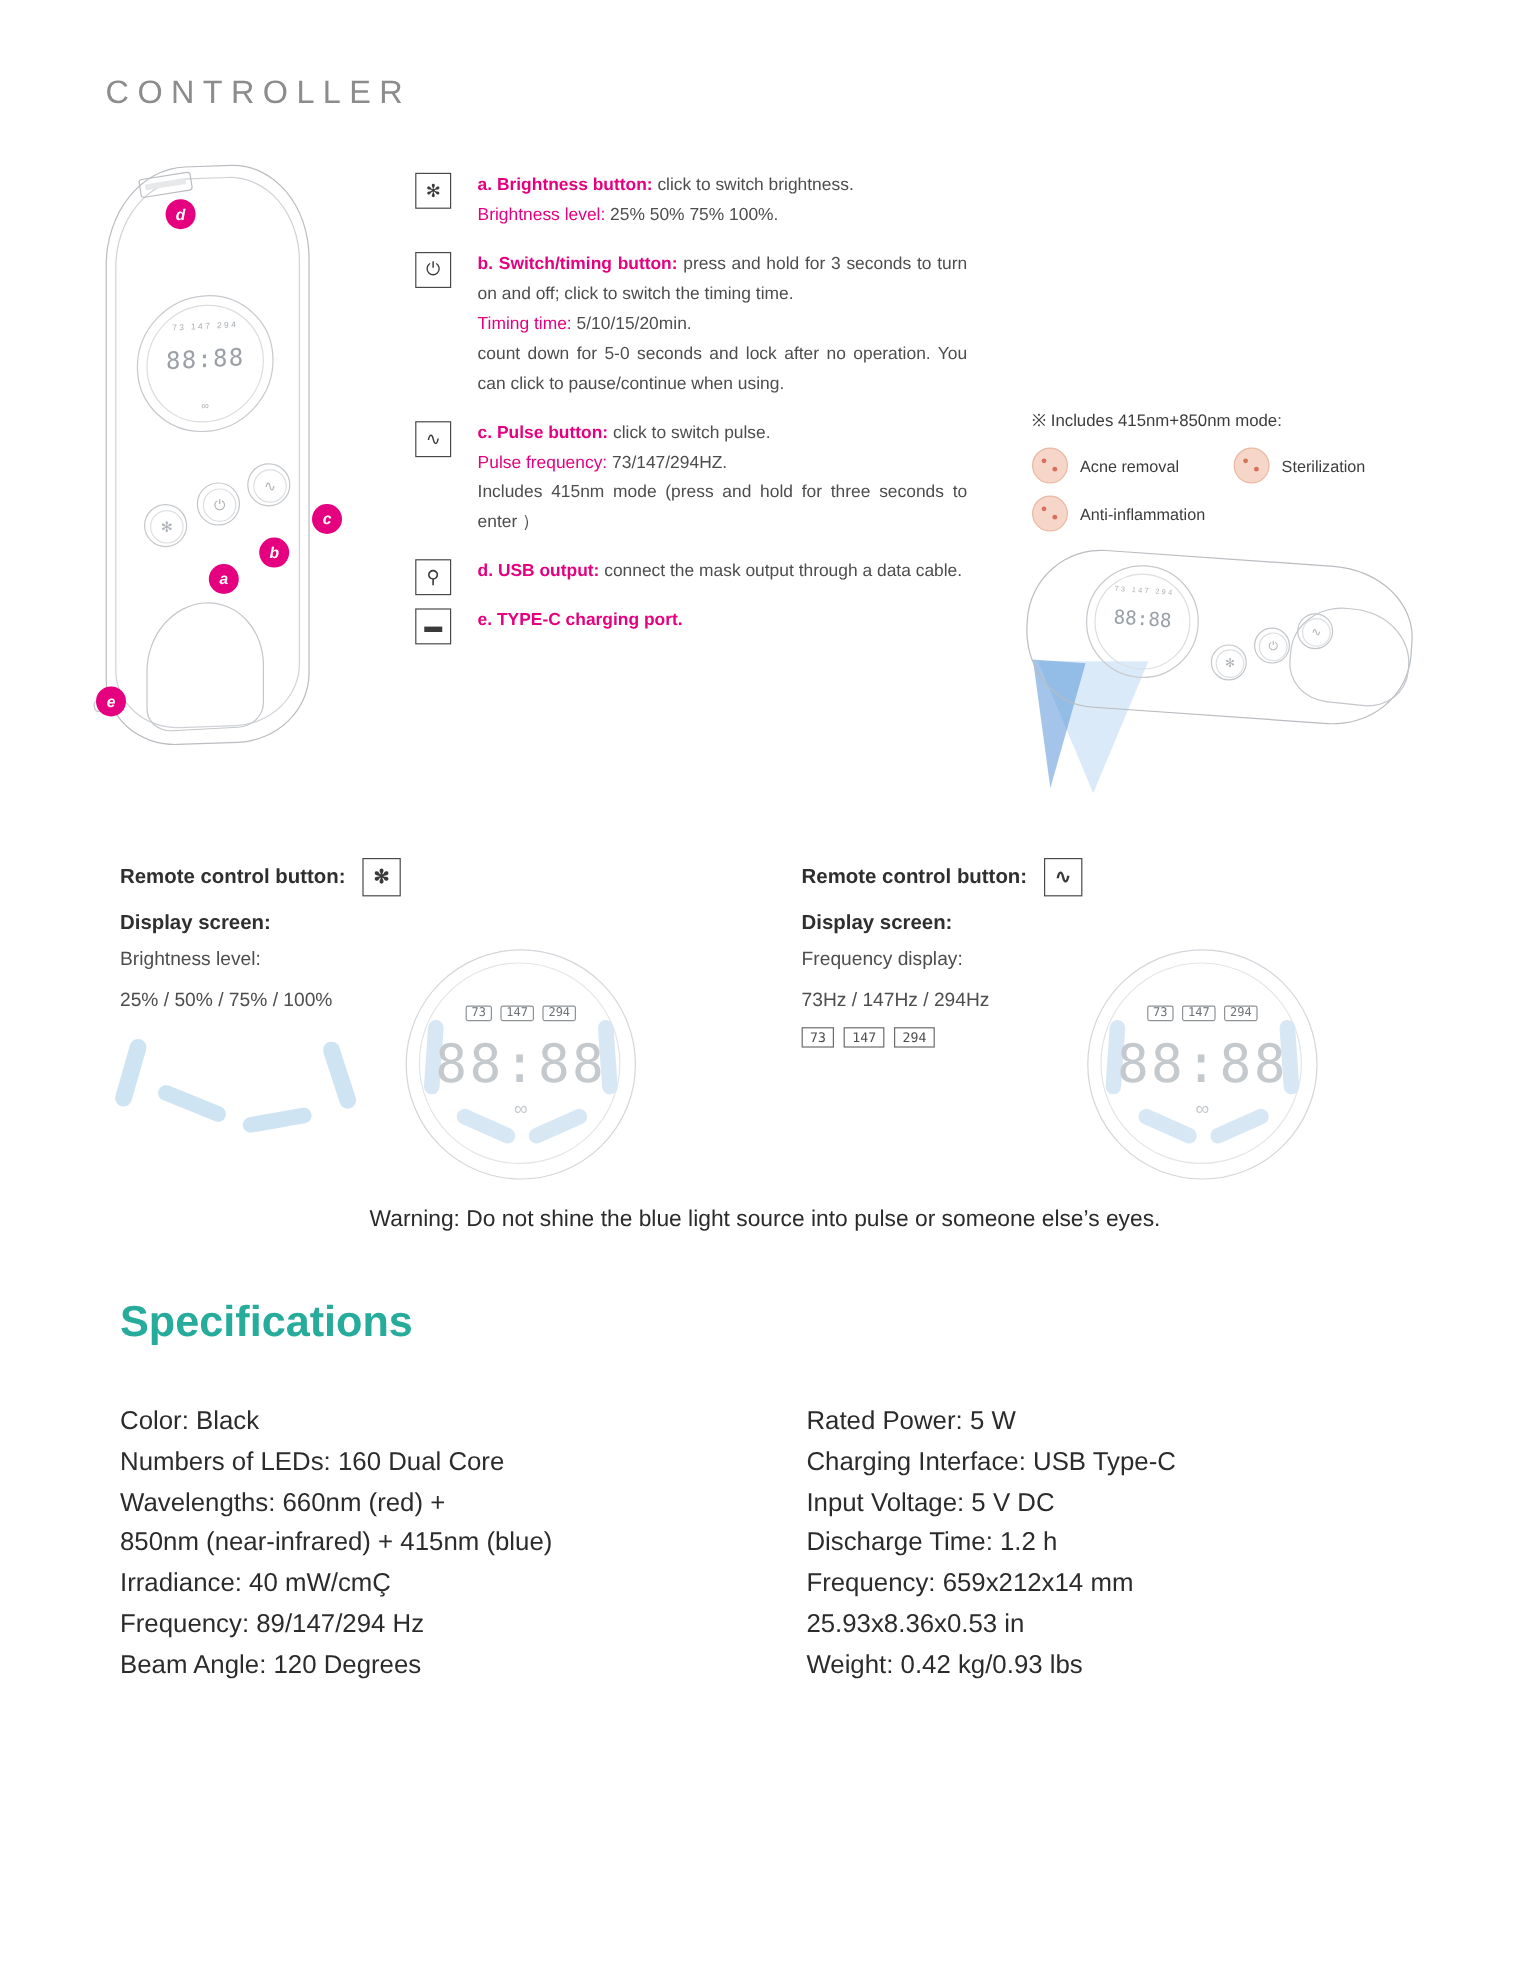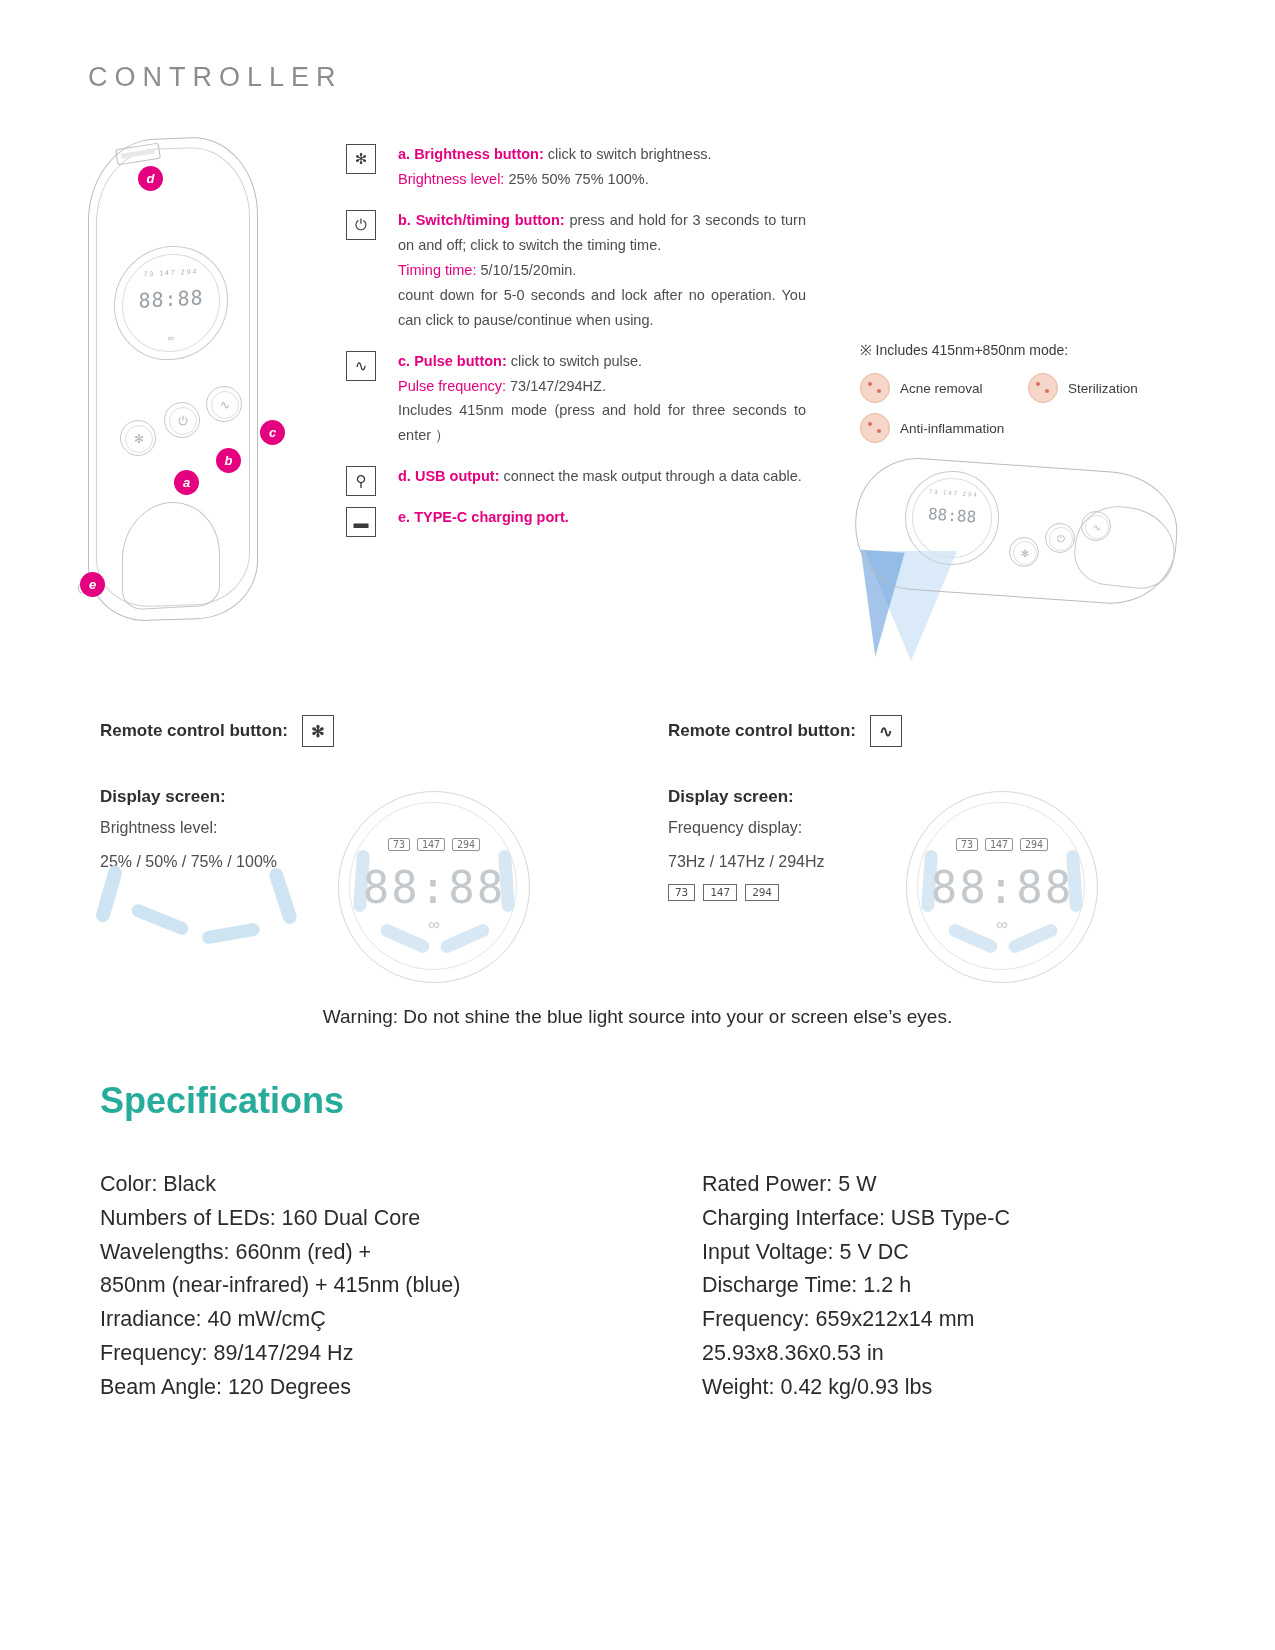"Display screen:" .rc-sub { margin-top: 40px -> 12px }
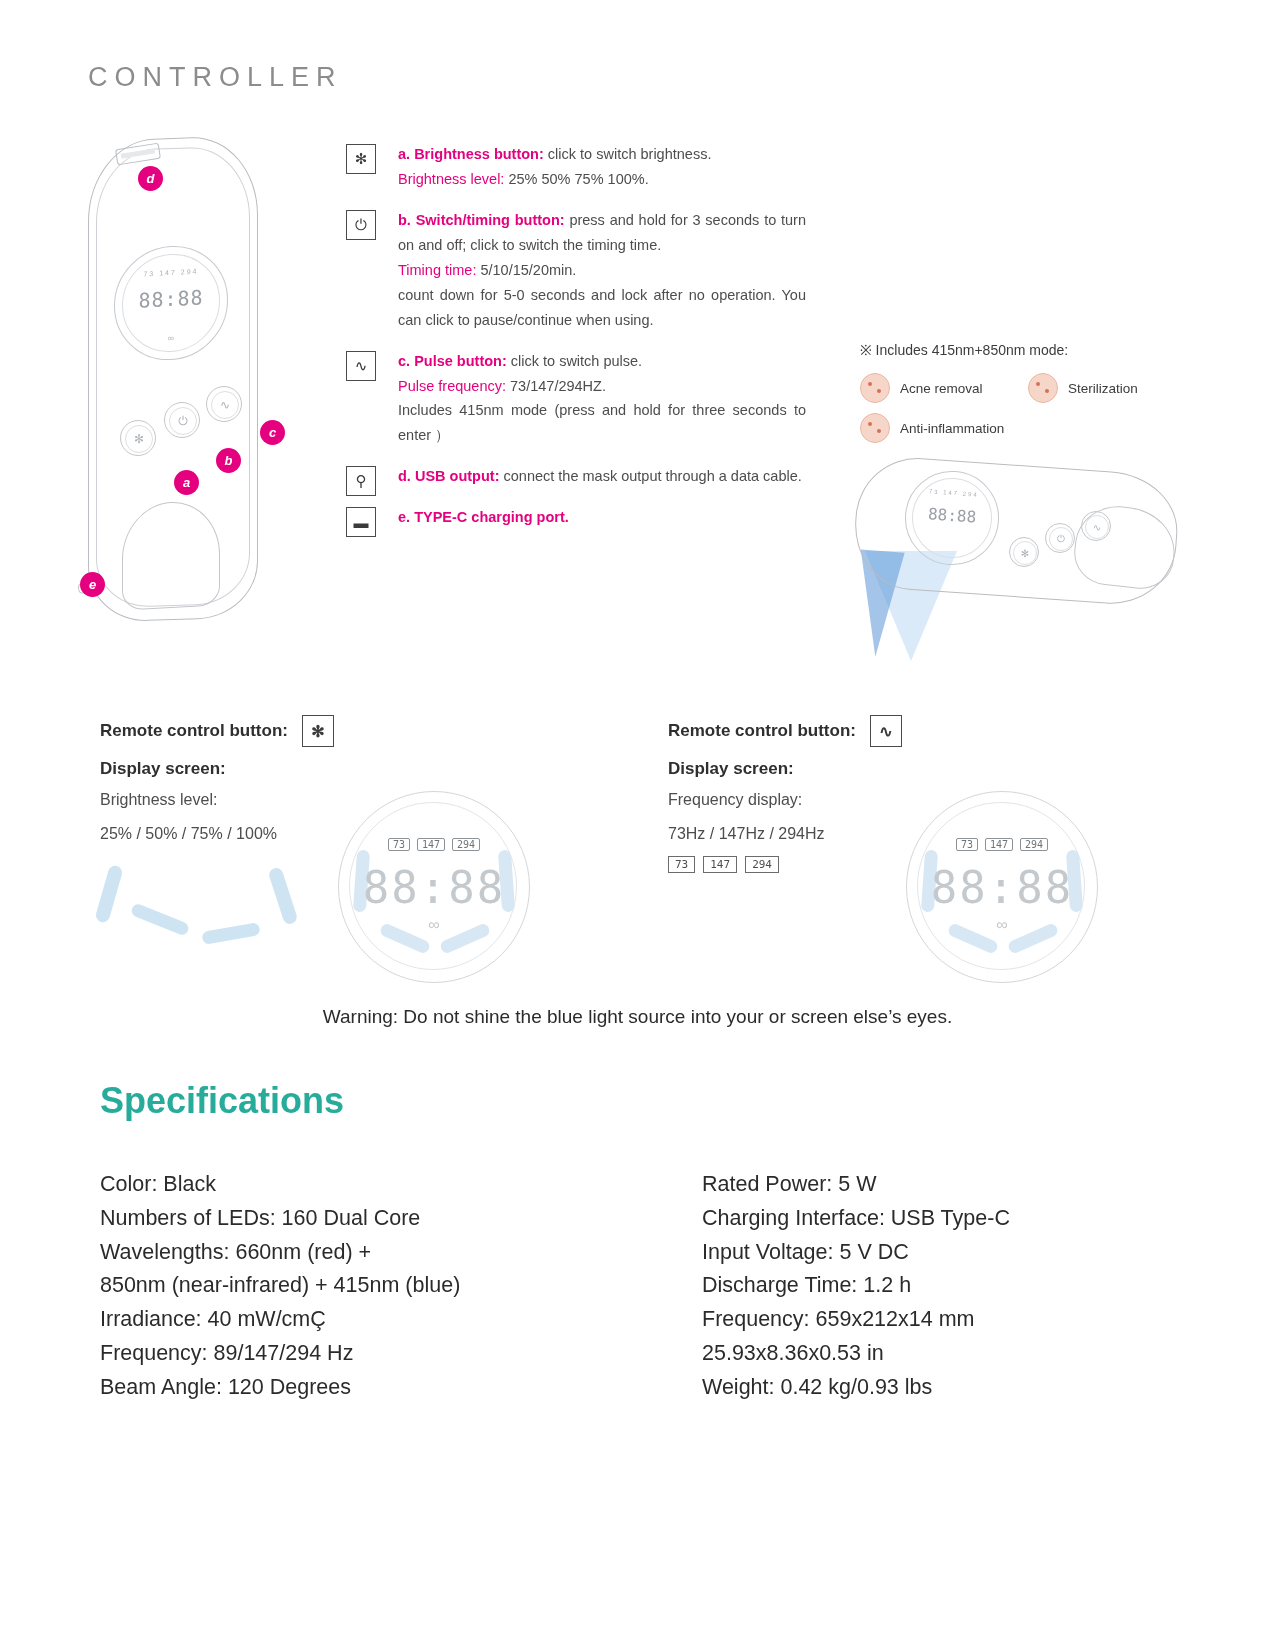"Warning: Do not shine the" div.warning { text: your or screen -> pulse or someone }
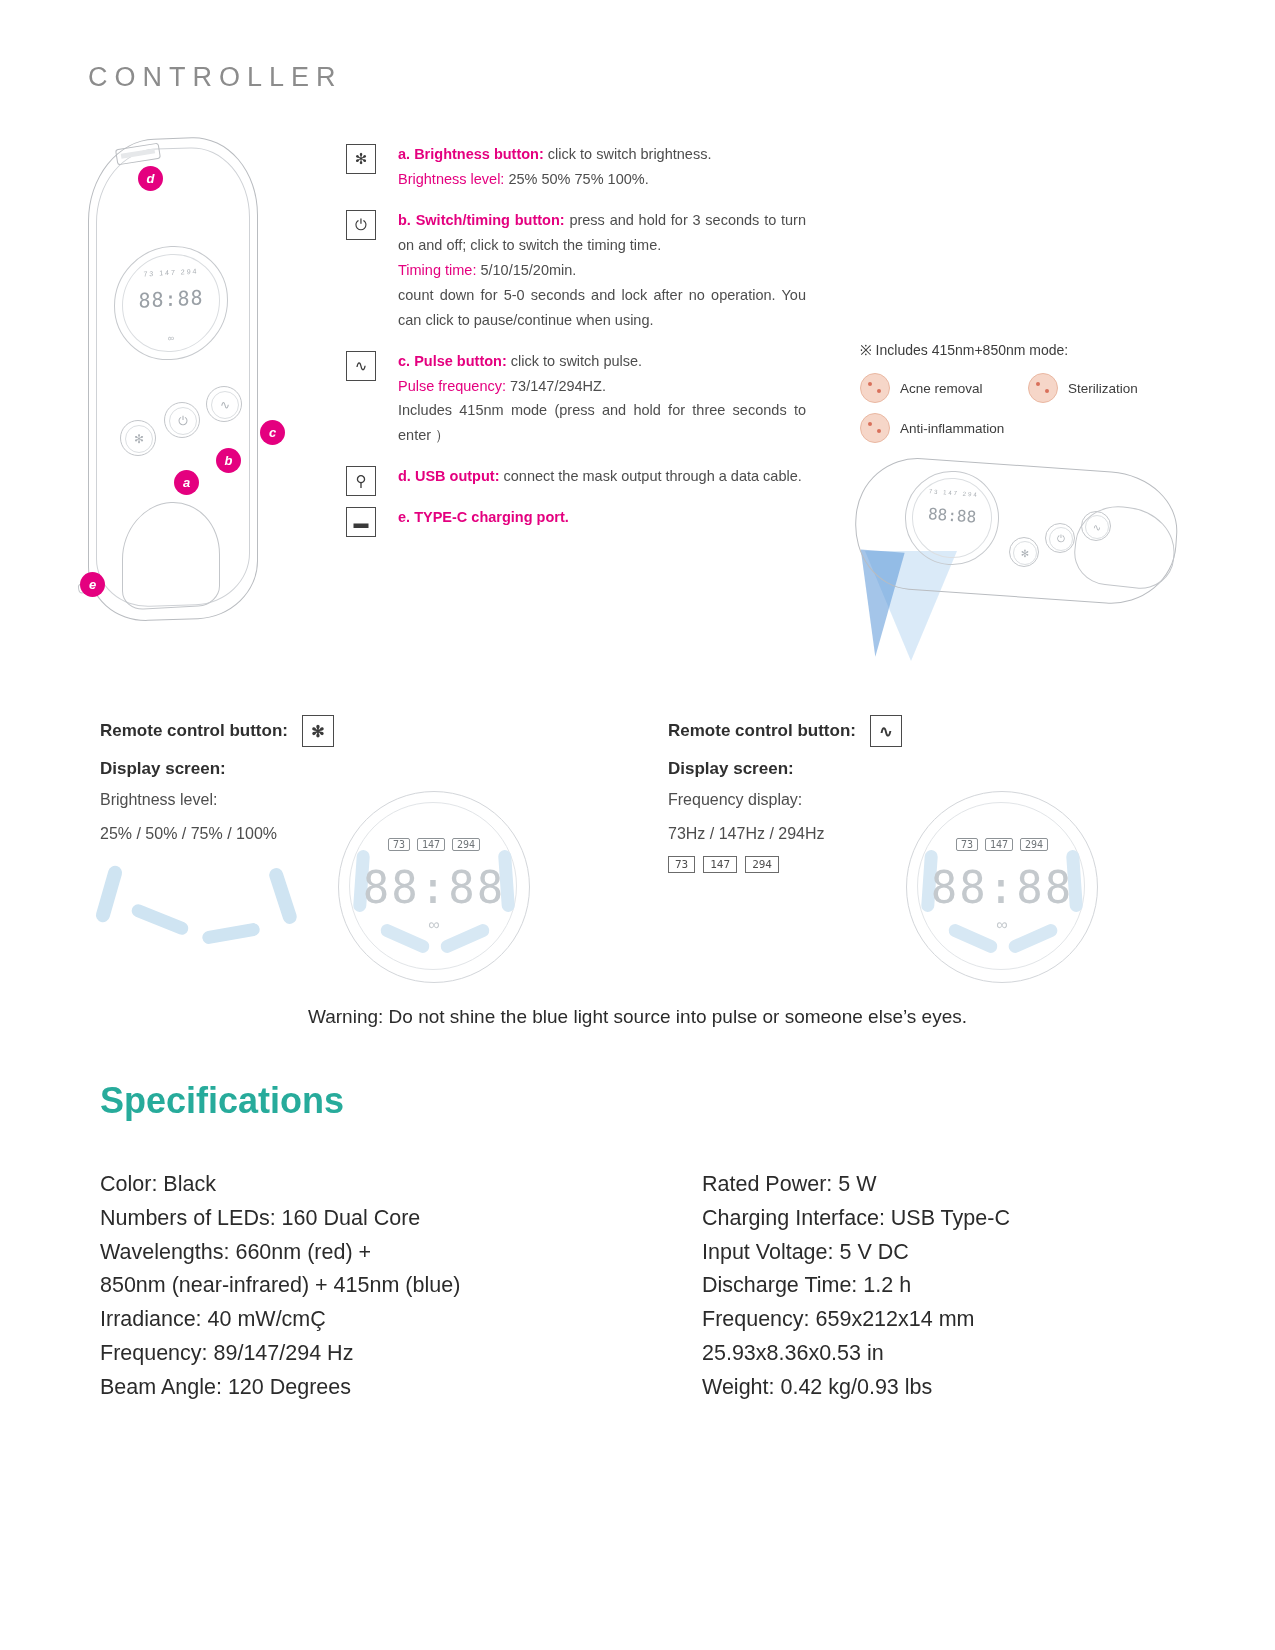"Rated Power: 5 W" .spec-col-right { left: 702px -> 672px }
